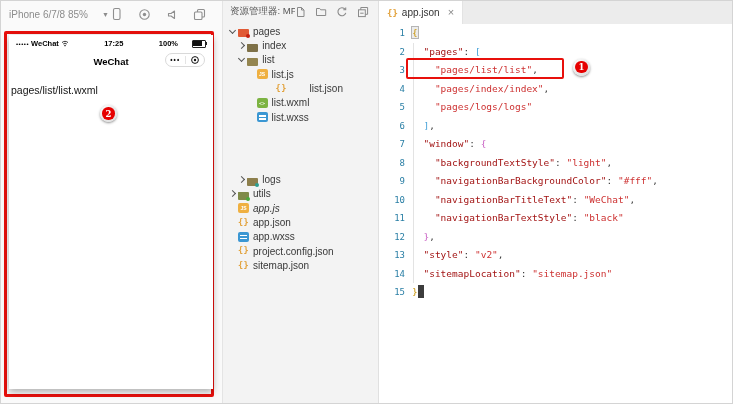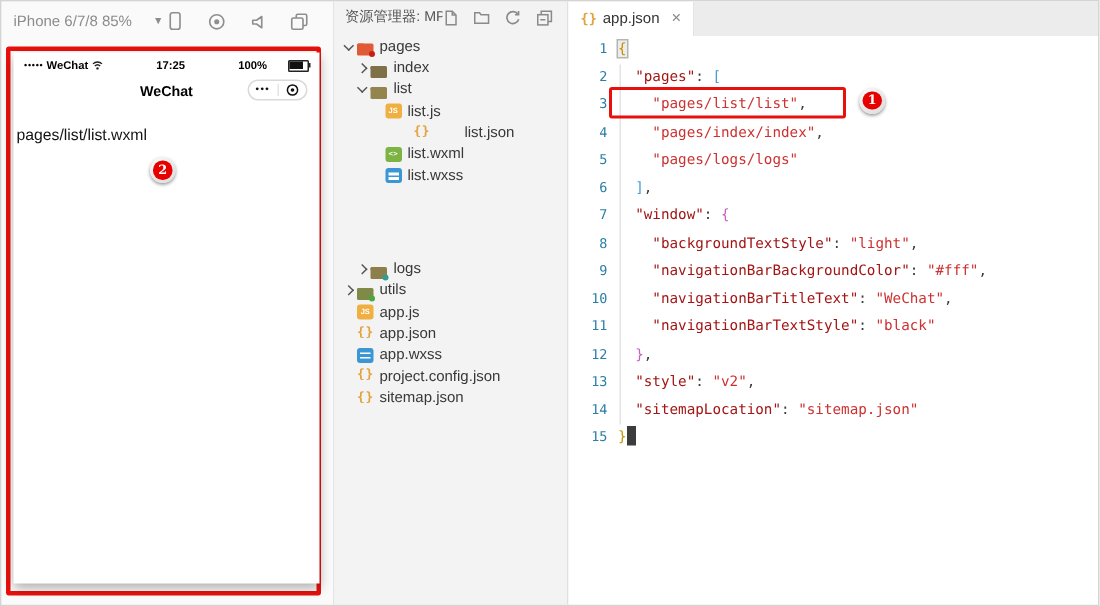"app.js" div.tree-row { font-style: none -> italic }
